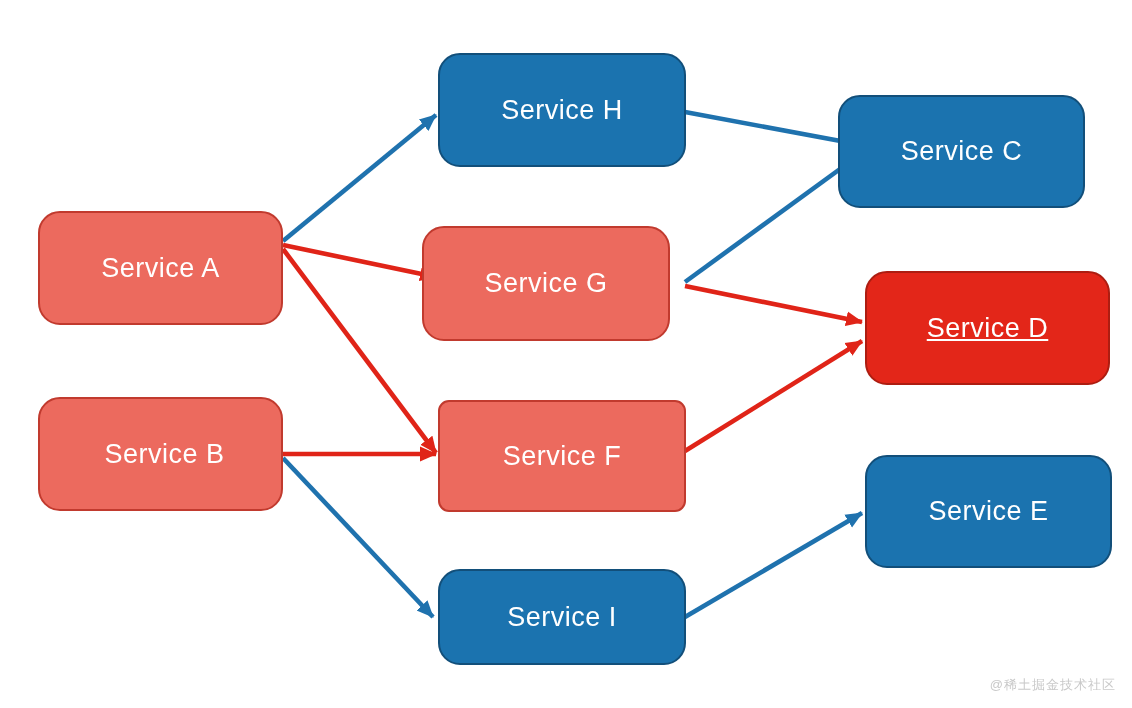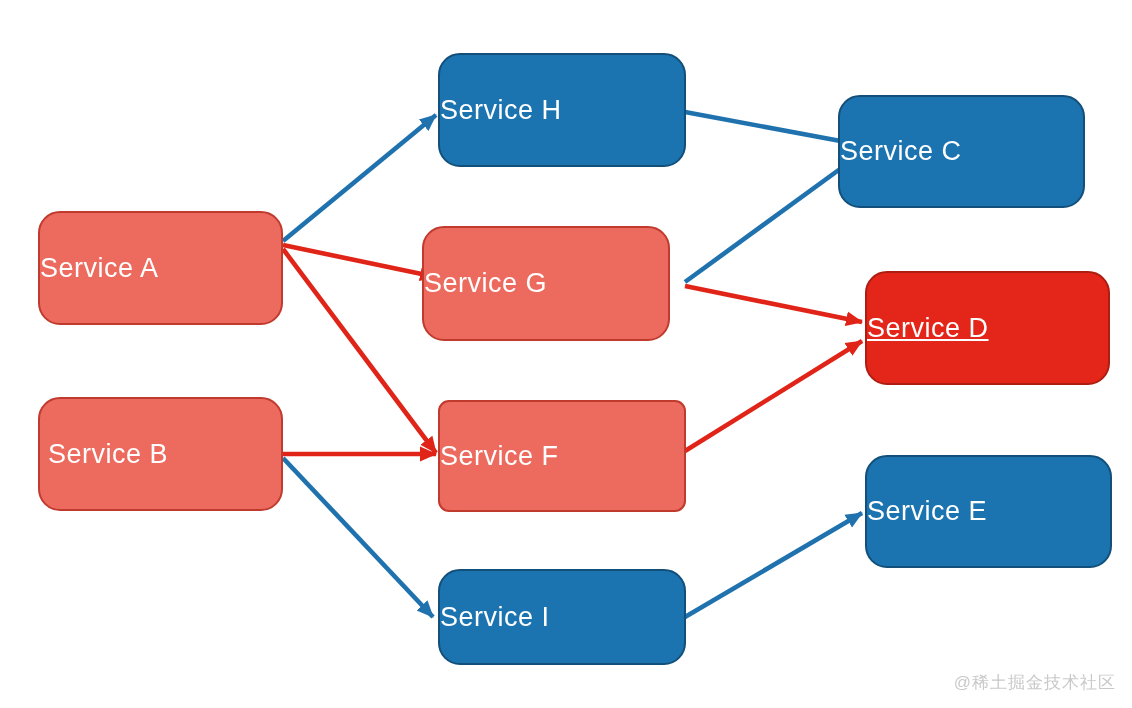"Service H" .node { justify-content: flex-start -> center }
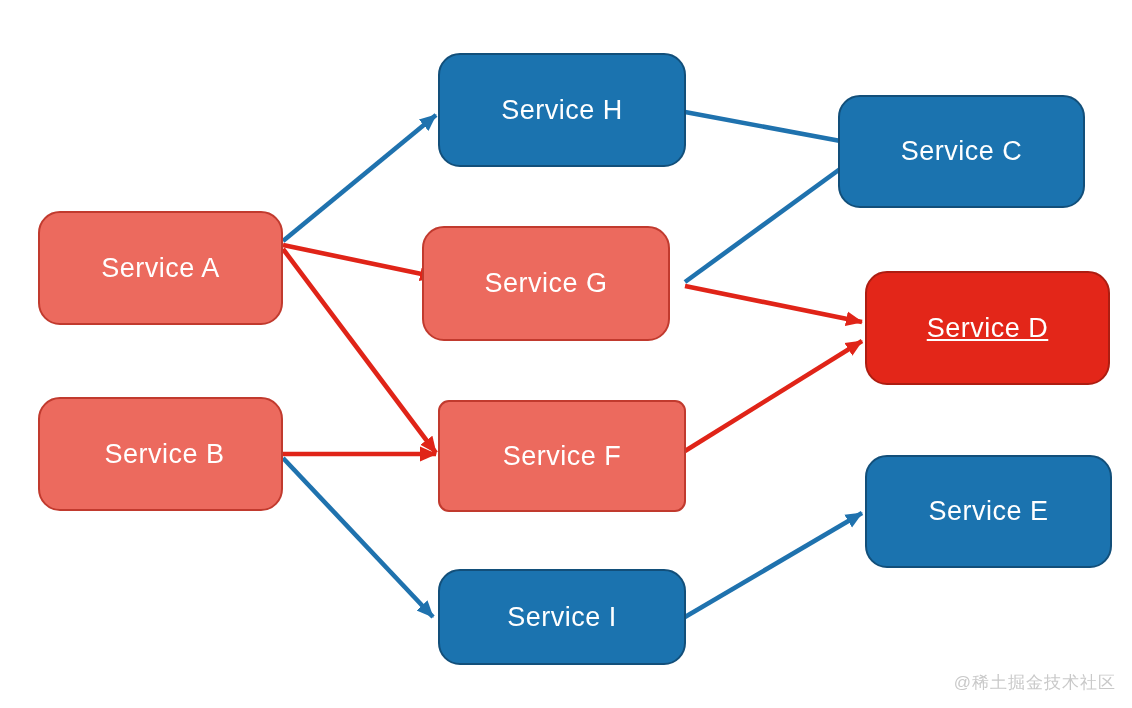"@稀土掘金技术社区" .watermark { font-size: 17px -> 13px }
